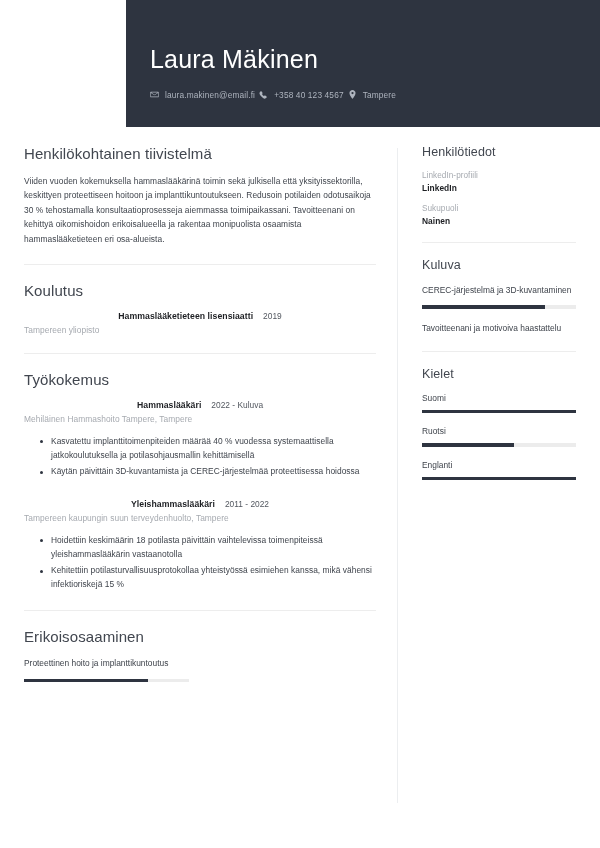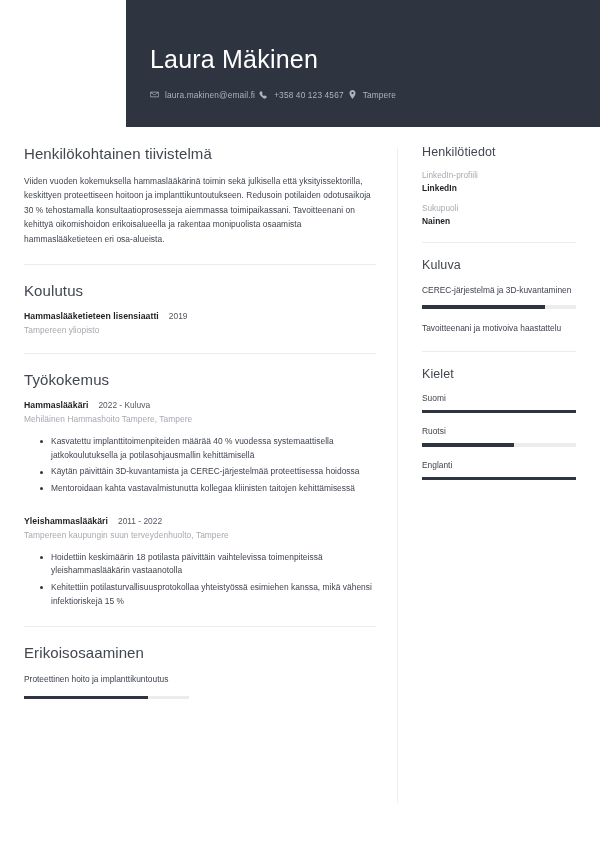"Hammaslääketieteen lisensiaatti" .entry-head { justify-content: flex-start -> center }
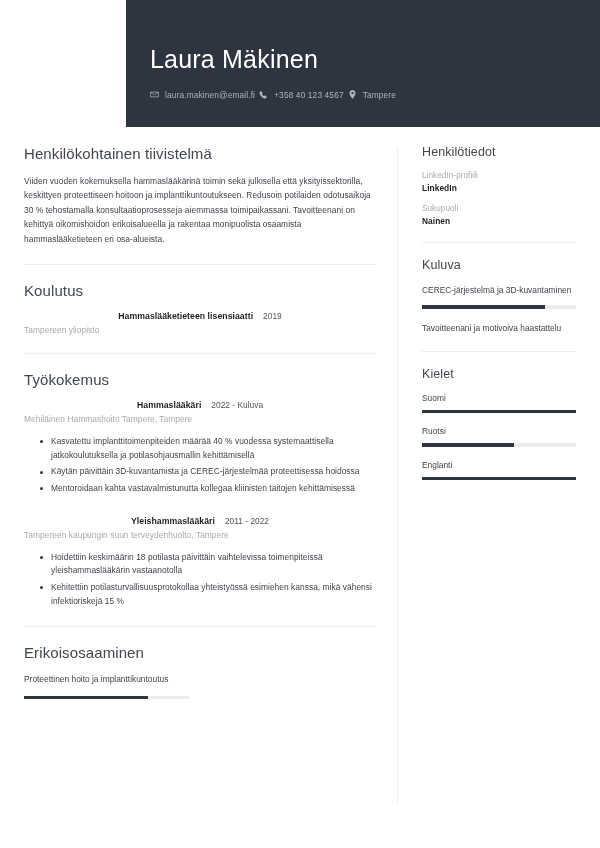"Mentoroidaan kahta vastavalmistunutta" li { html: <li>Mentoroidaan kahta vastavalmistunutta kollegaa kliinisten taitojen kehittämisessä</li> -> none }
